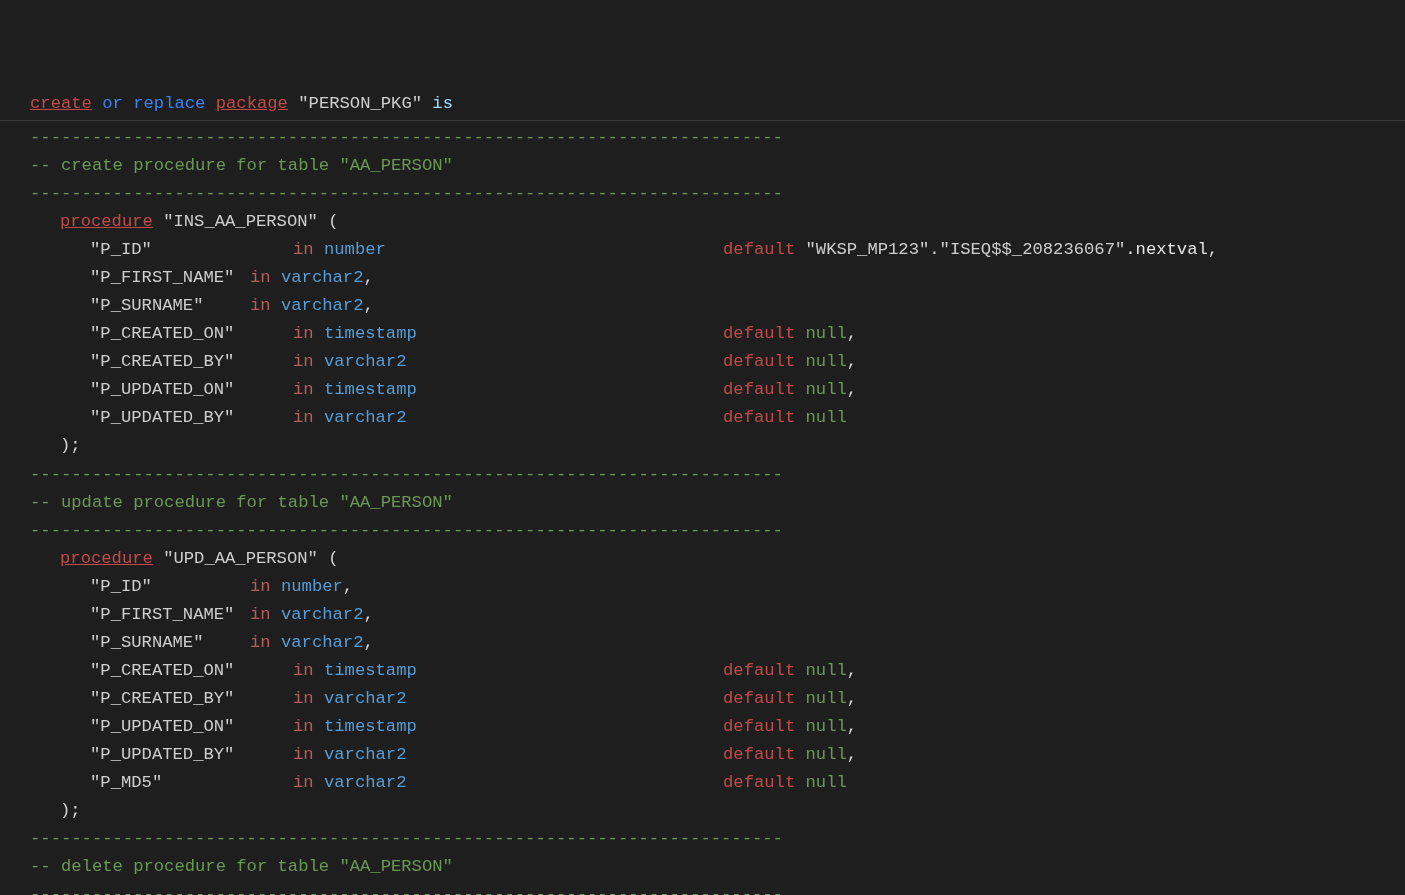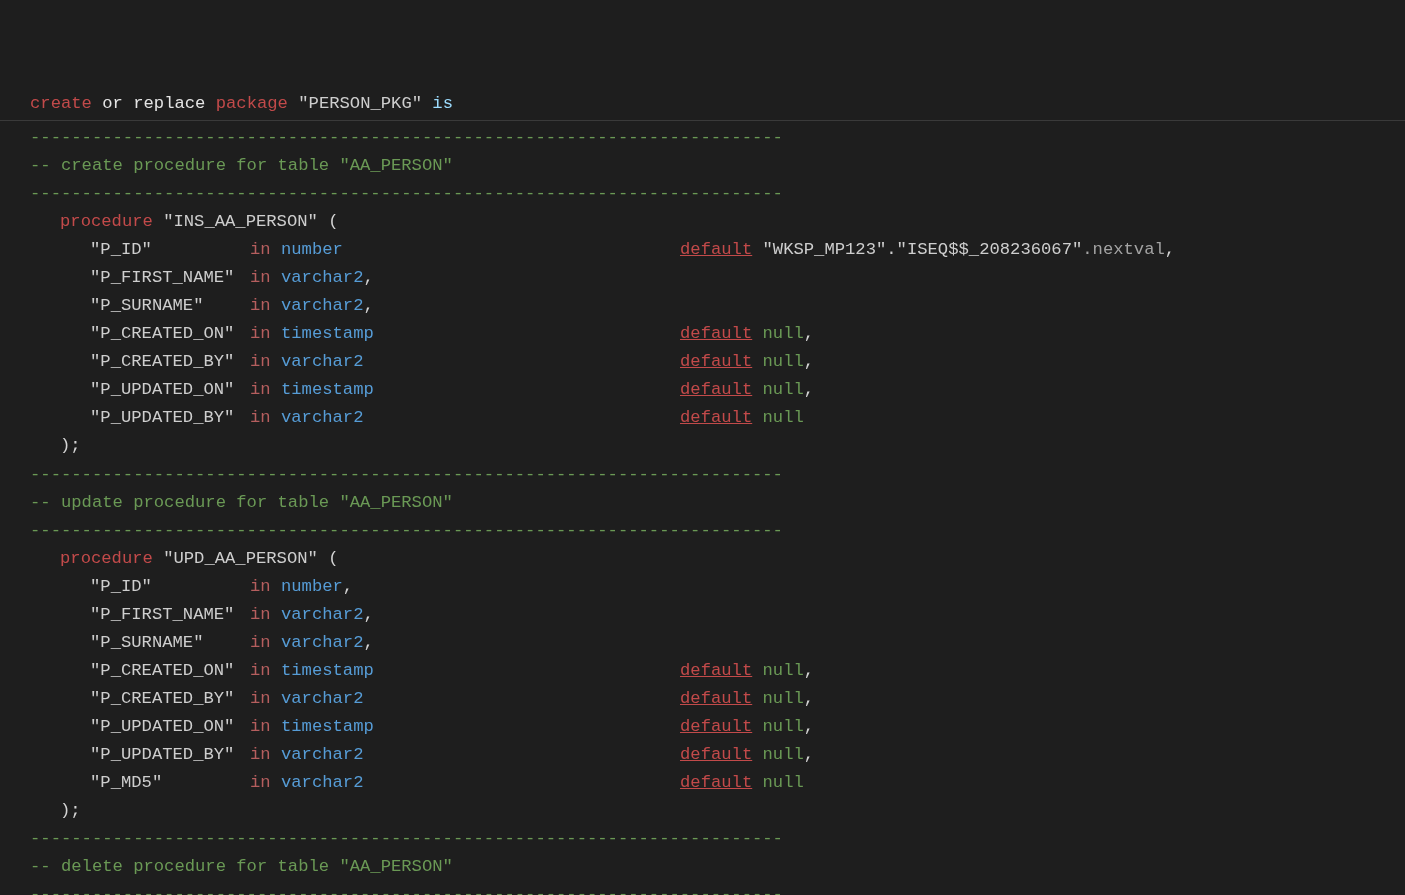"create" .kw1 { text-decoration: none -> underline }
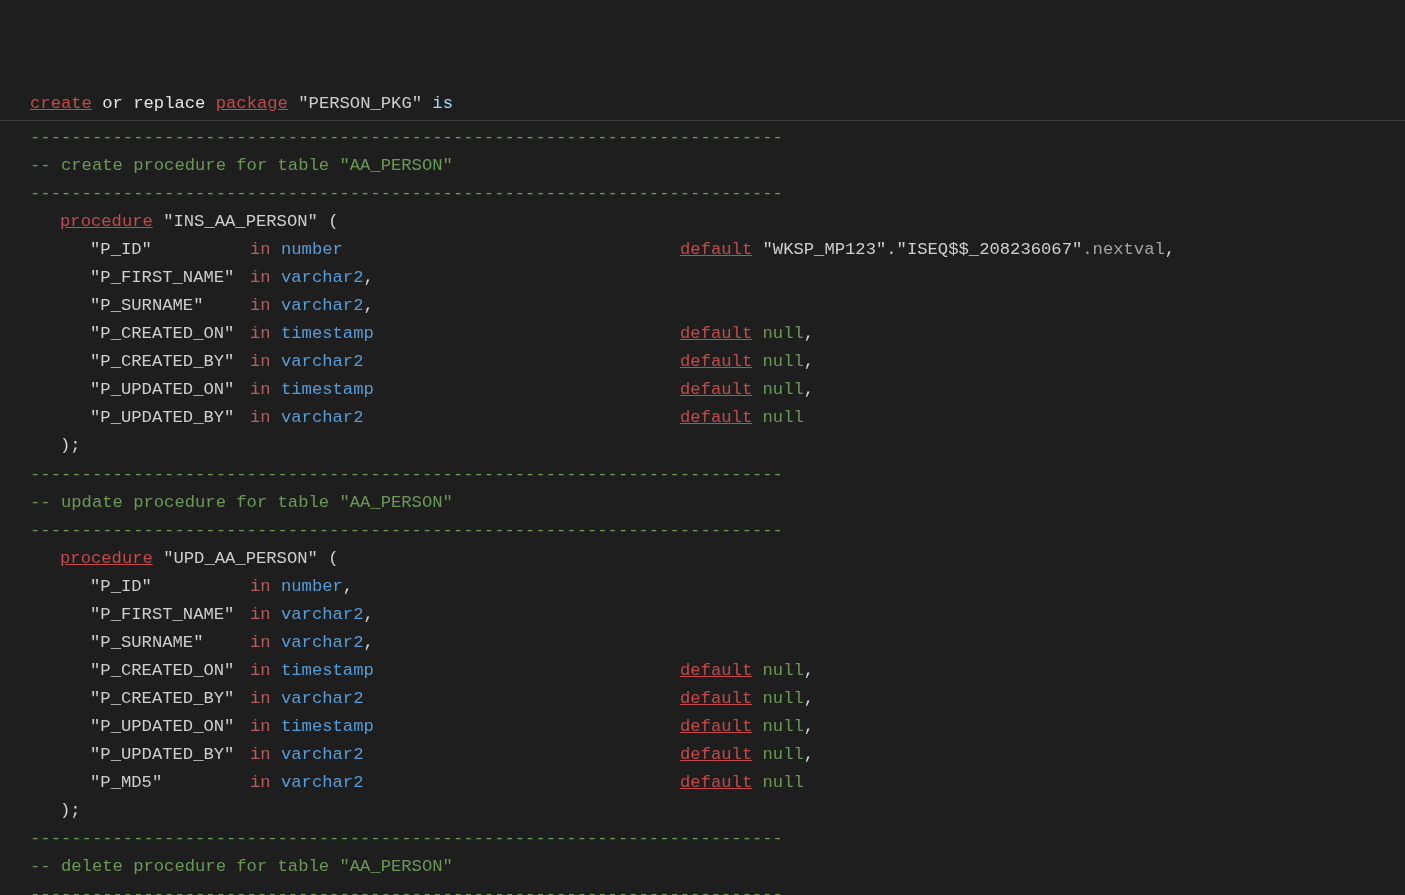"or" .kw2 { color: #e5e5e5 -> #3b82f6 }
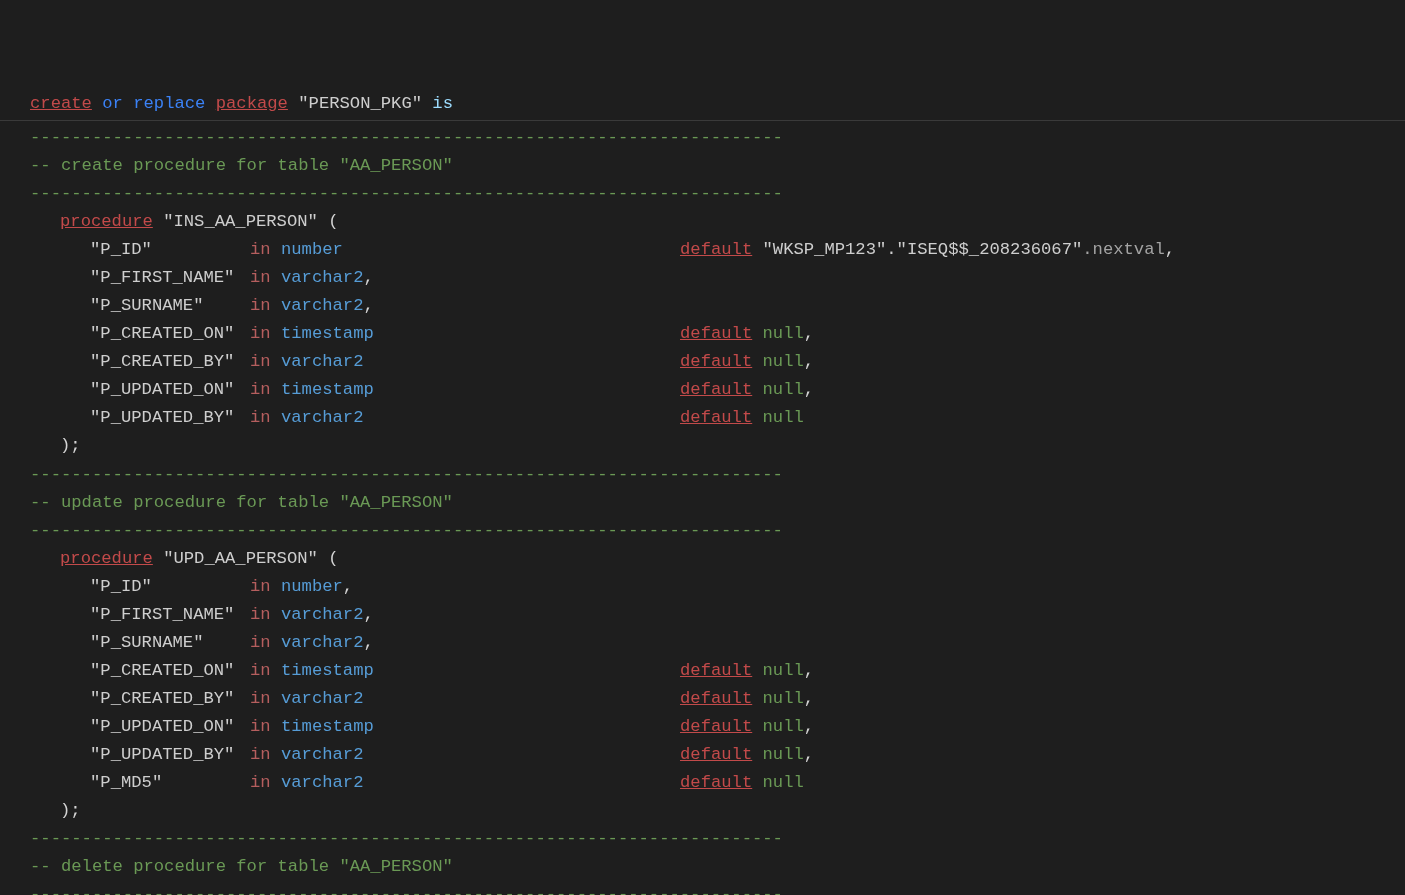"in number" .col2 { margin-left: none -> 43px }
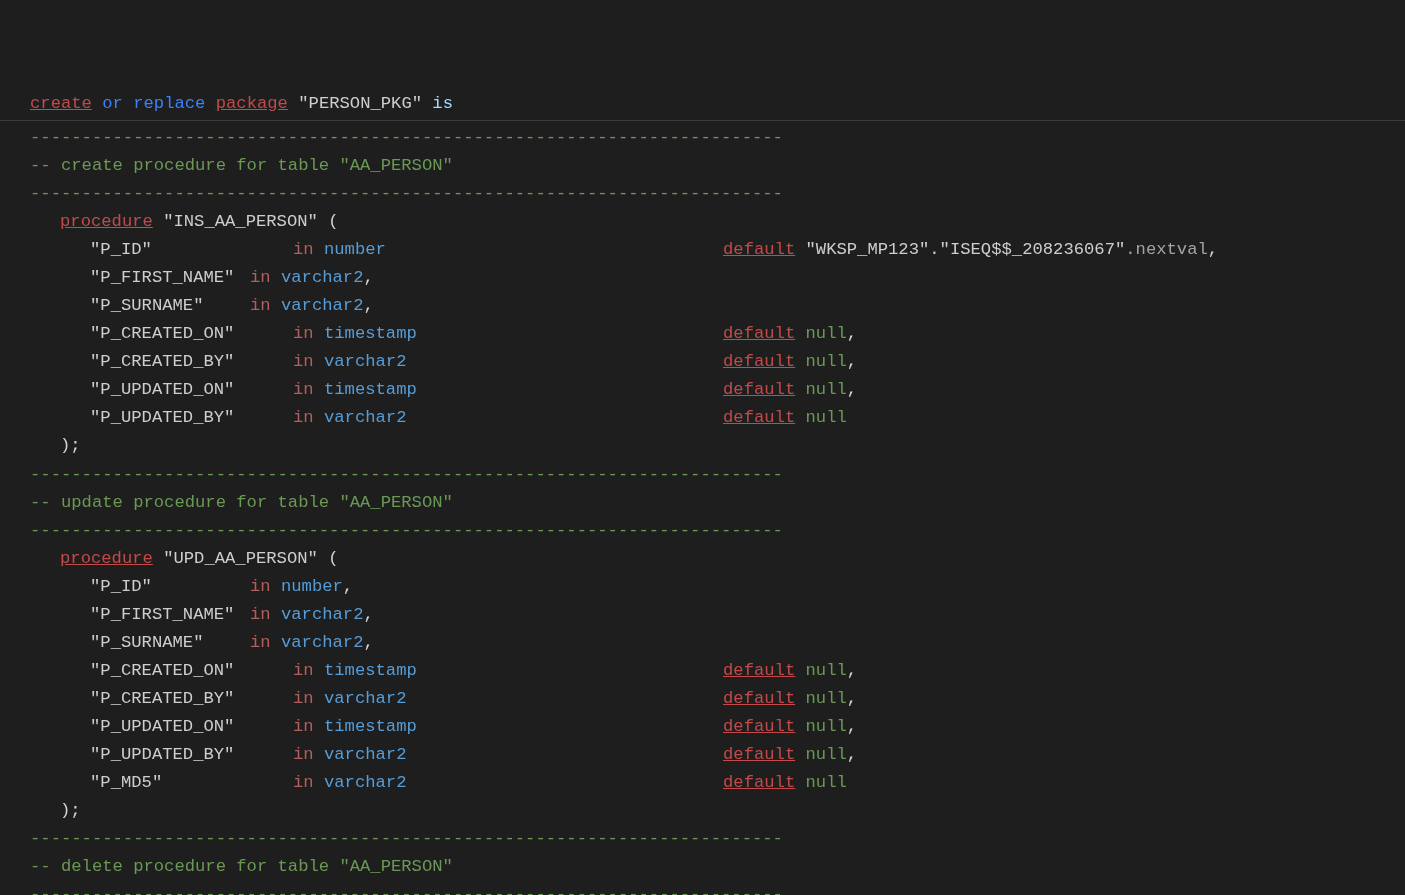"default" .kwdef { text-decoration: underline -> none }
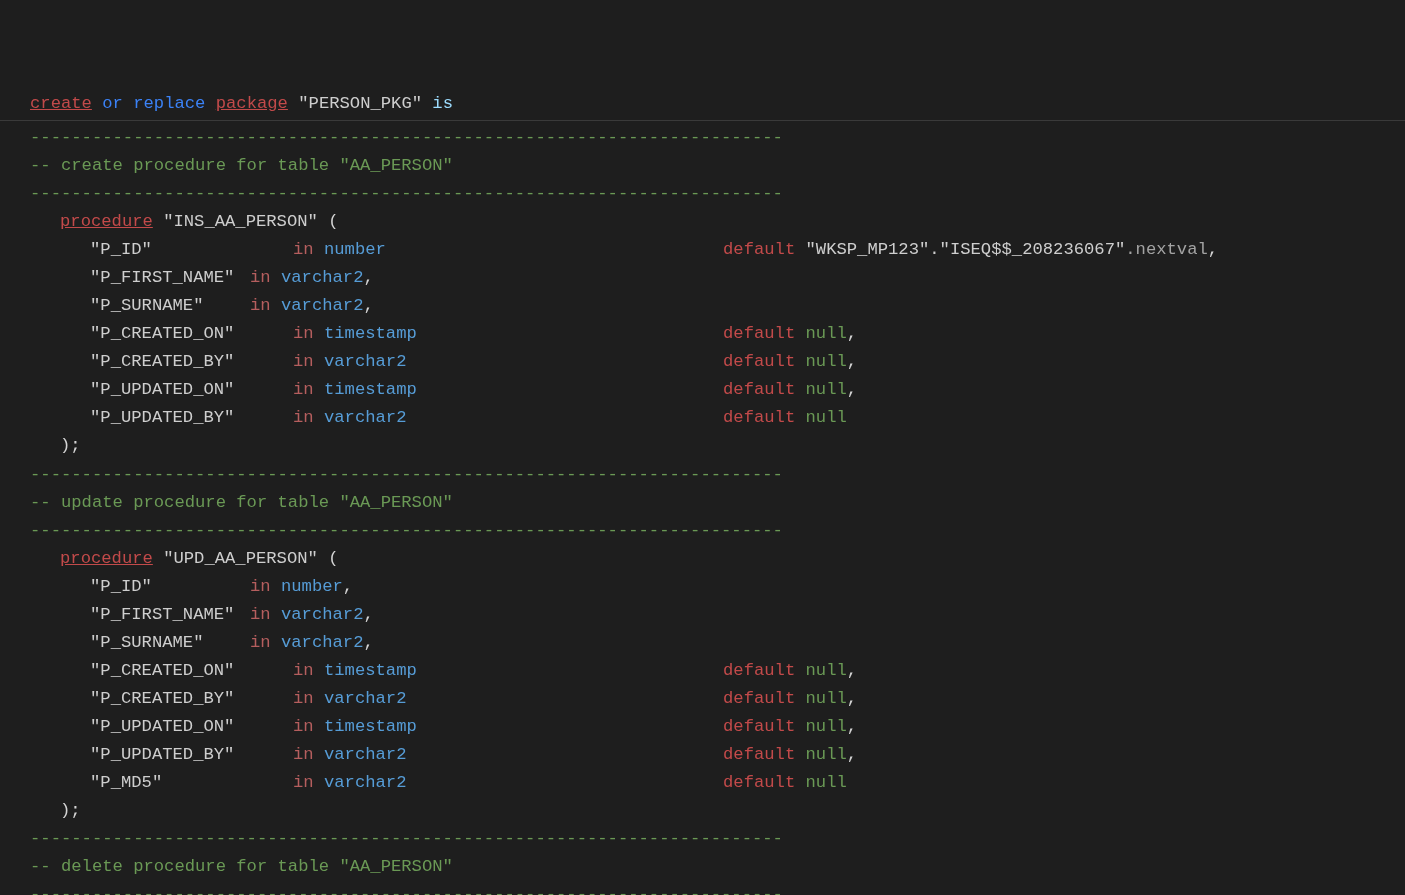".nextval" .next { color: #a3a3a3 -> #e5e5e5 }
